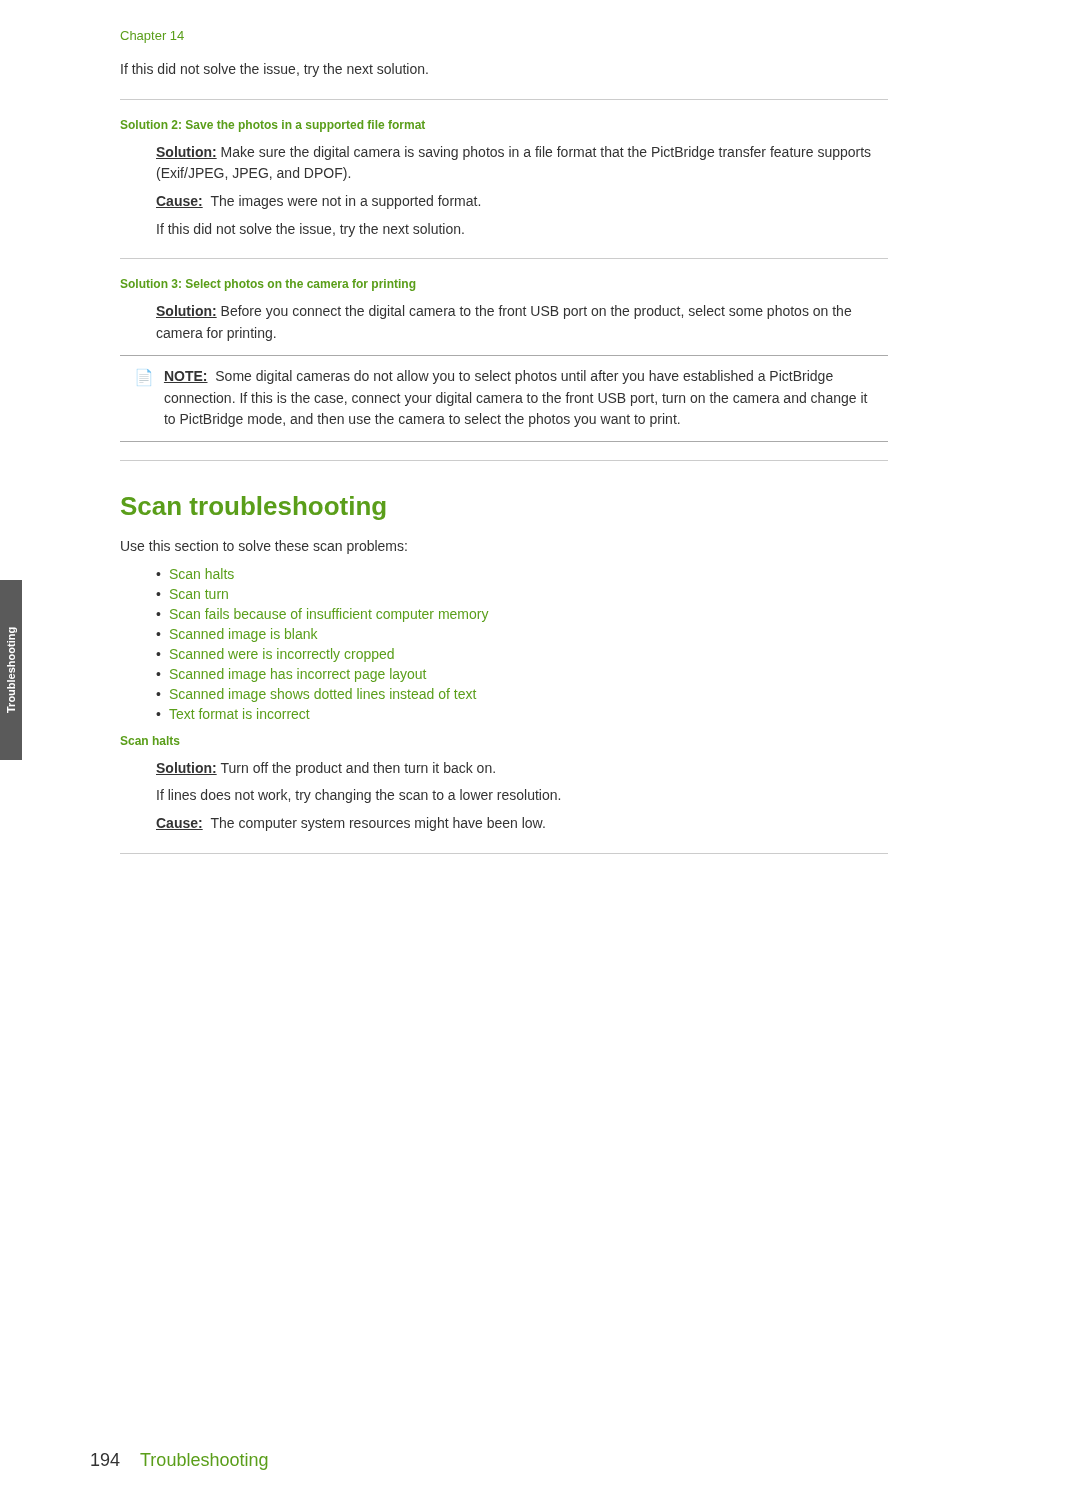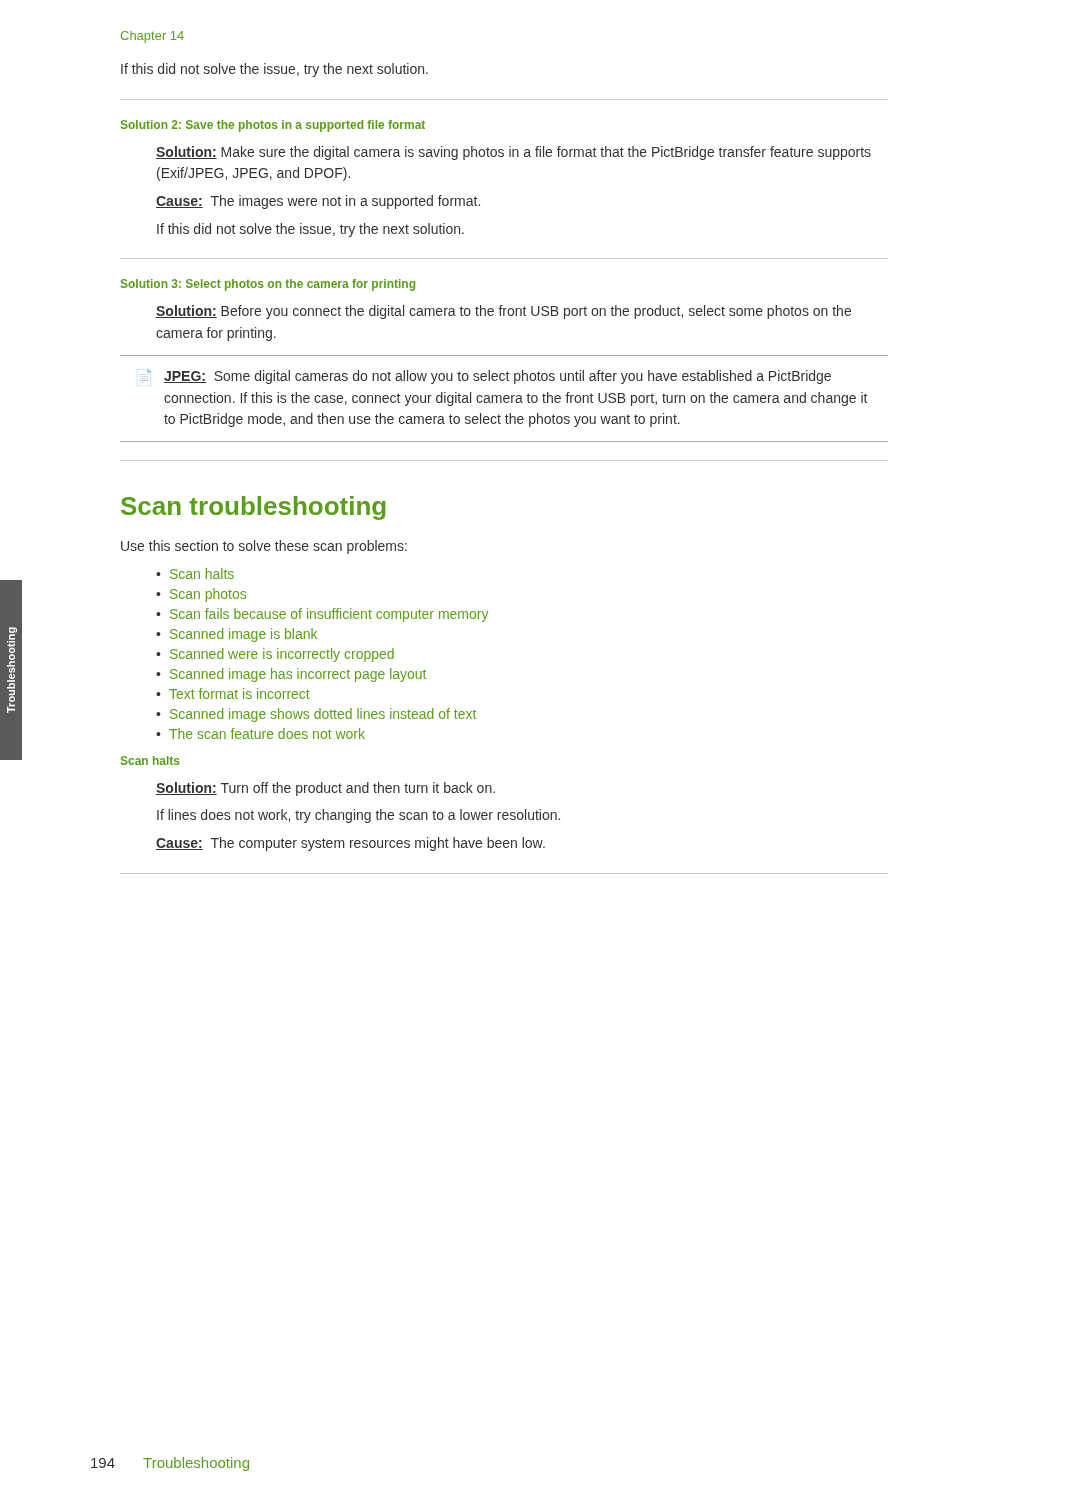"JPEG:" span.bold-label { text: JPEG -> NOTE }
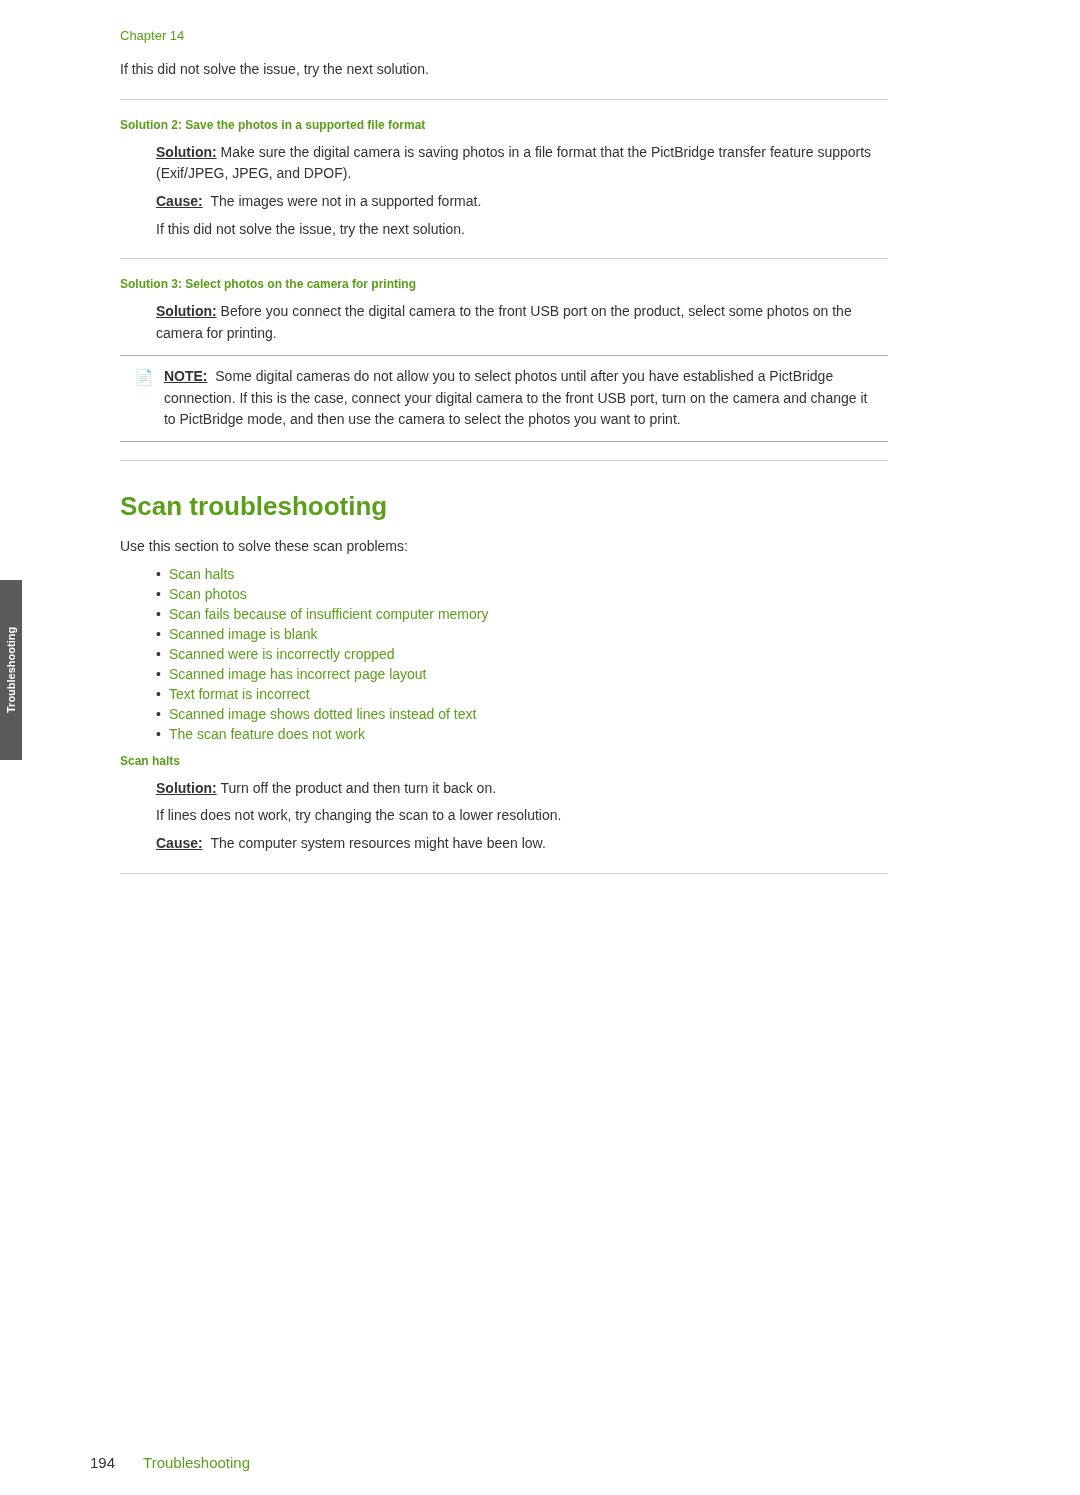"Scan photos" a { text: photos -> turn }
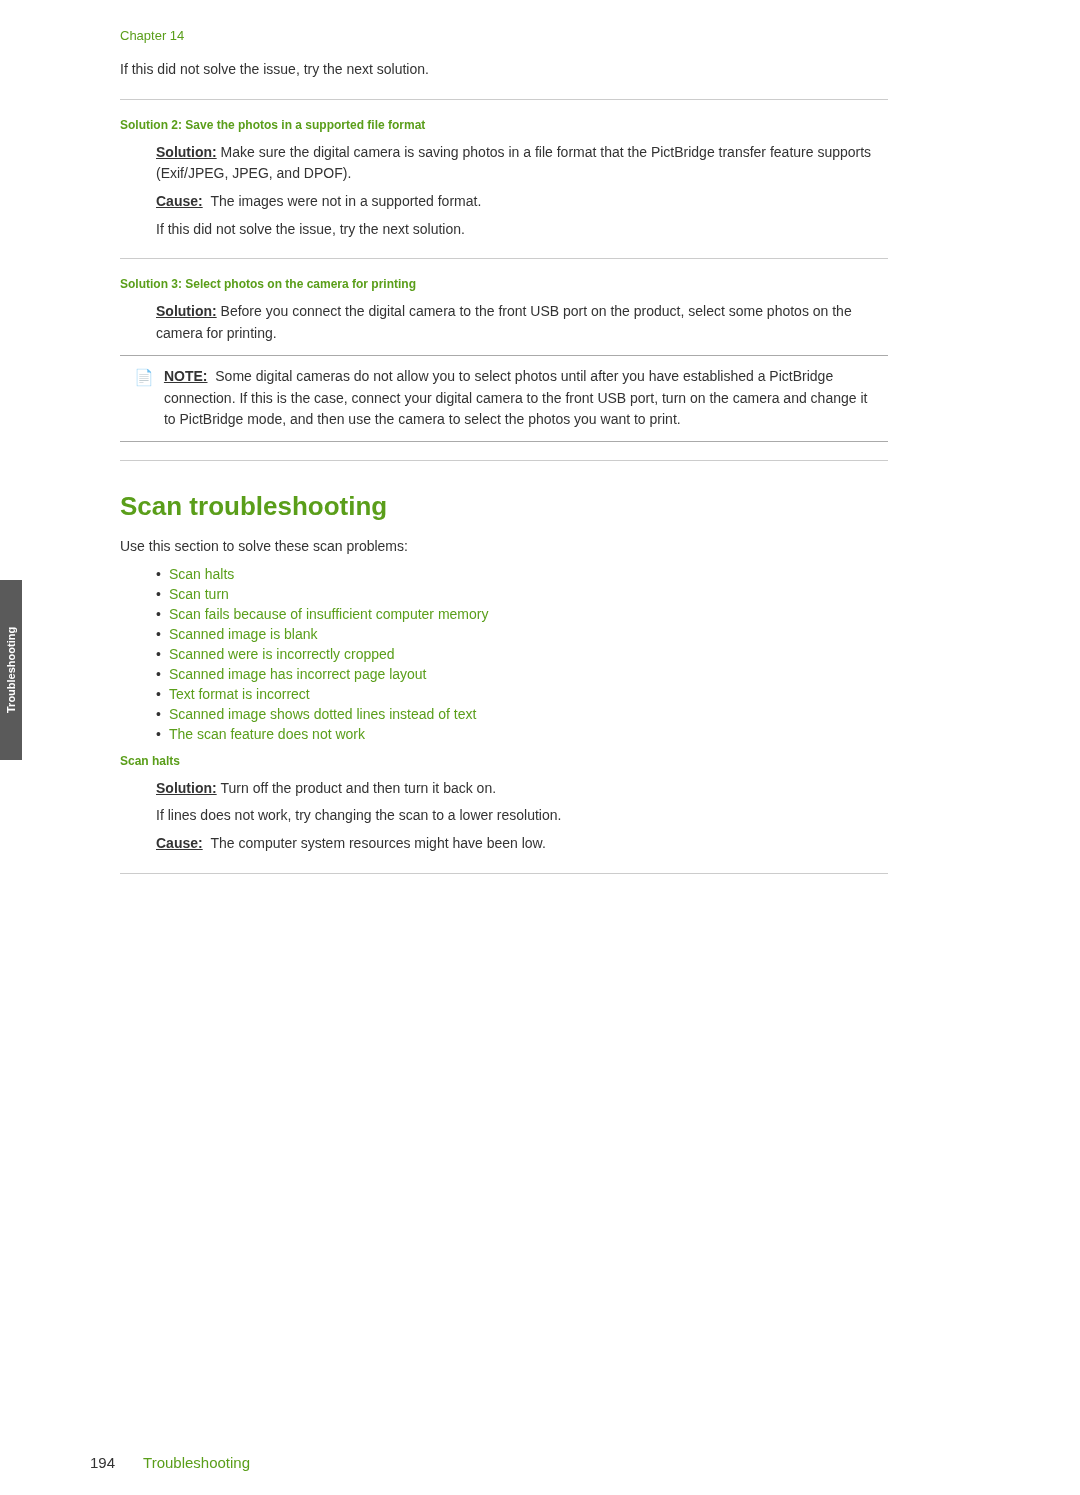"Text format is incorrect" li { order: before "Scanned image shows dotted lines" -> after "Scanned image shows dotted lines" }
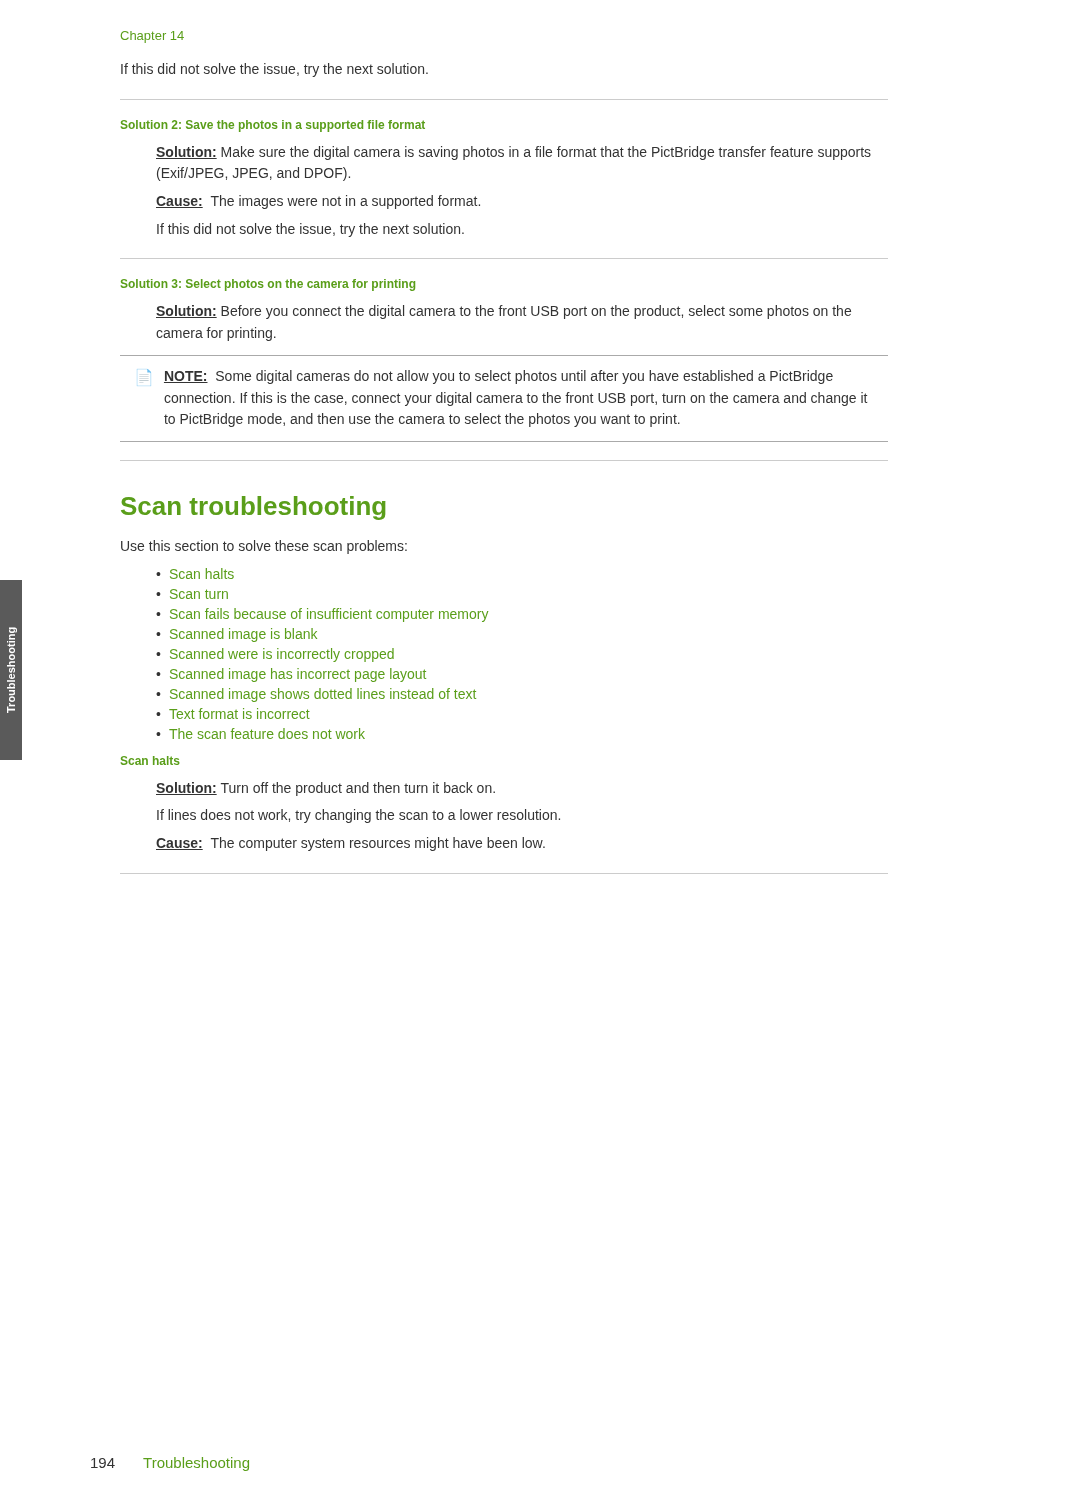"The scan feature does not" li { html: <li> <a>The scan feature does not work</a> </li> -> none }
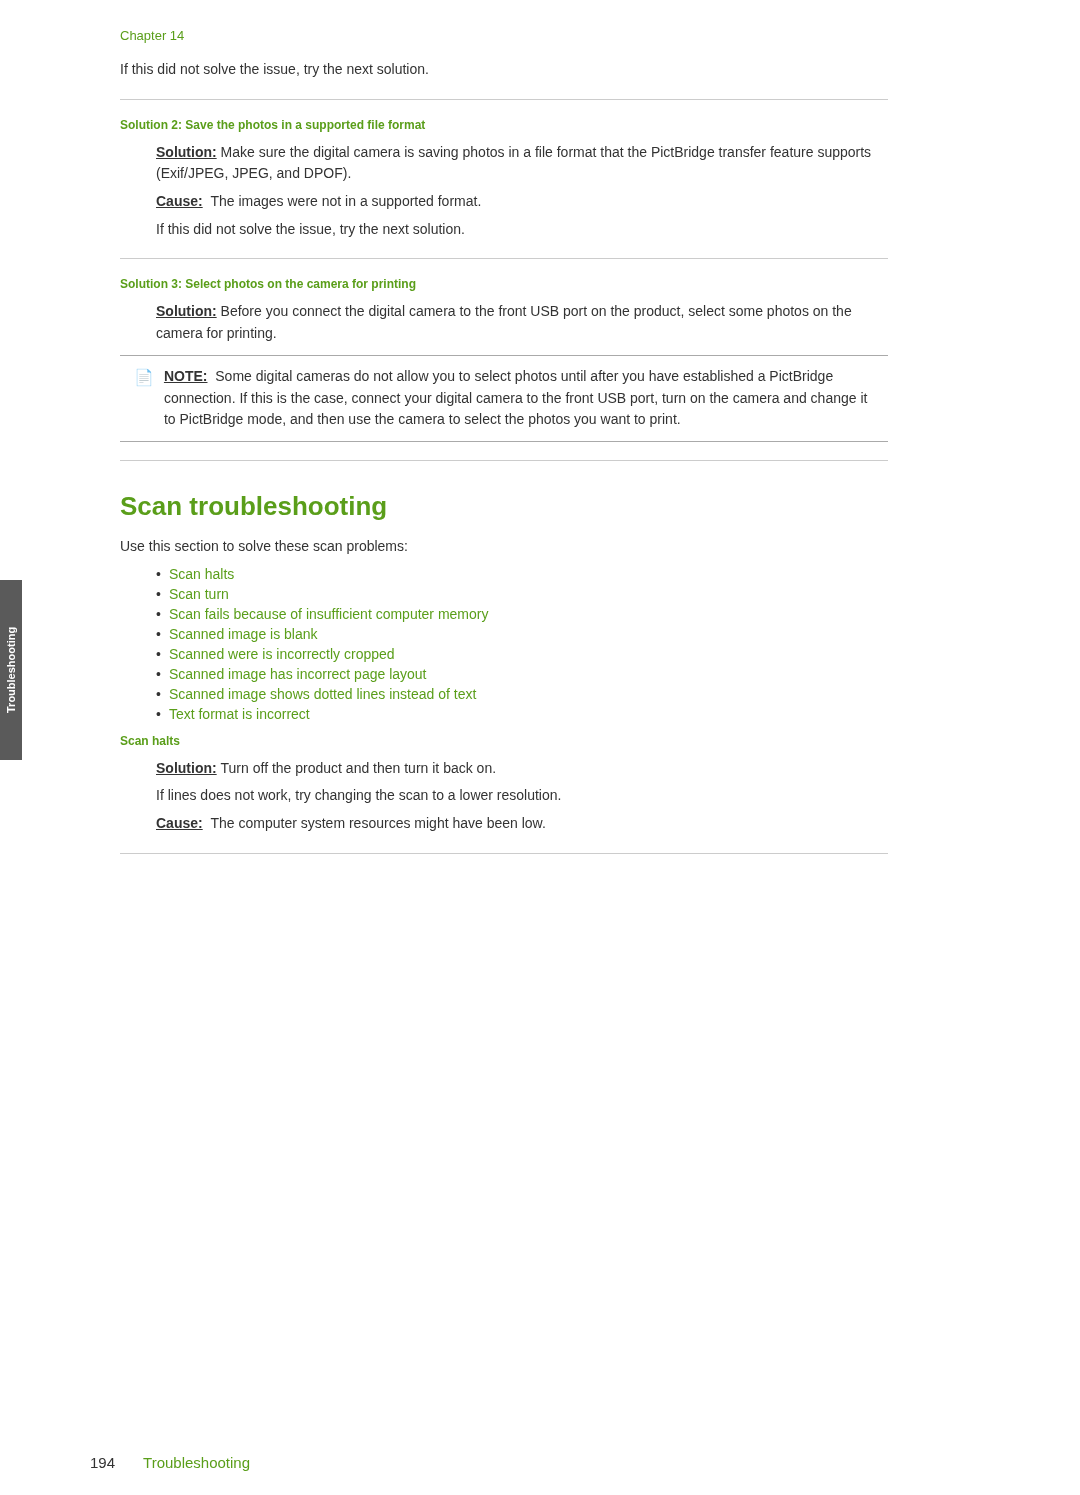"194" .footer { font-size: 15px -> 18px; gap: 28px -> 20px }
